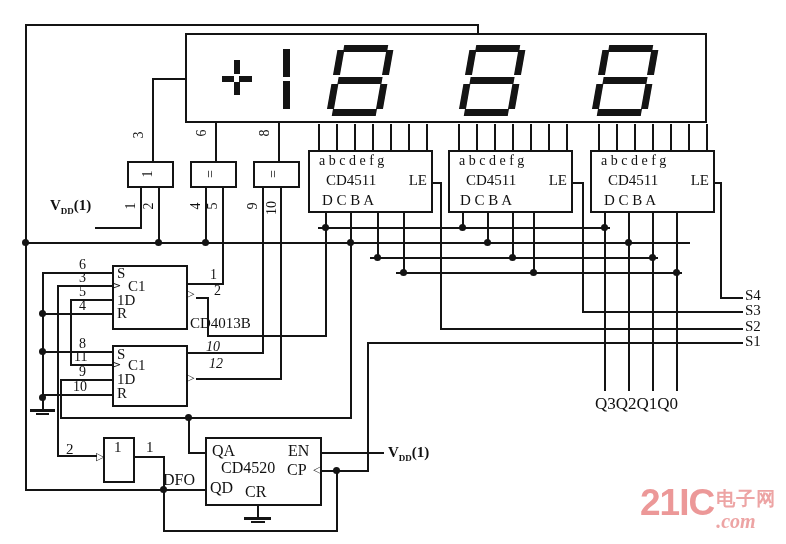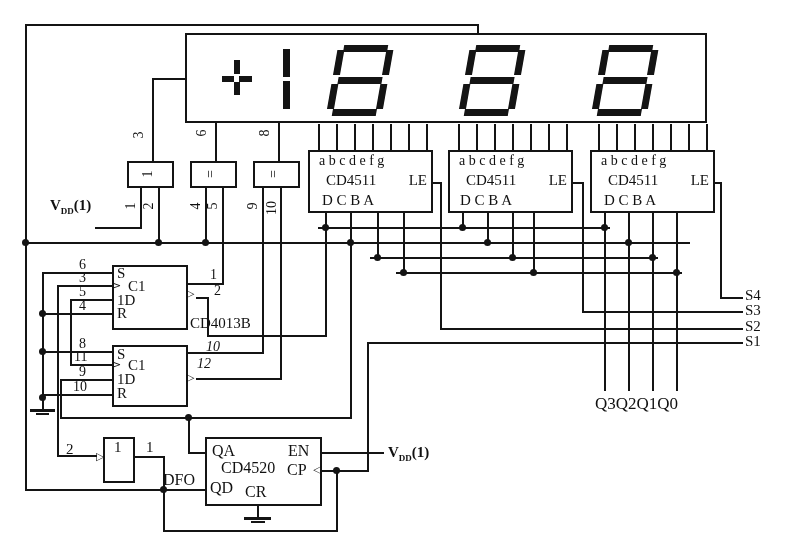"12" span.lbl { left: 197px -> 209px }
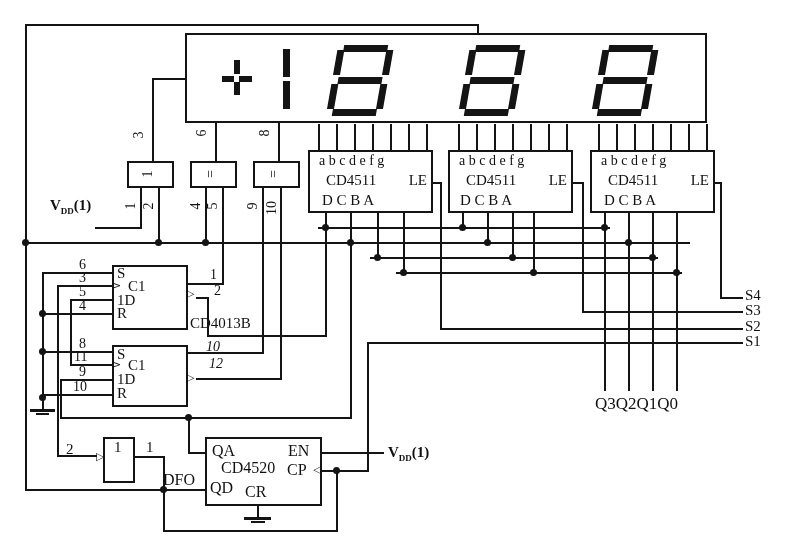"21IC" div { html: none -> <div> <span>21IC</span> <span> <span>电子网</span> <span>.com</span> </span> </div> }
